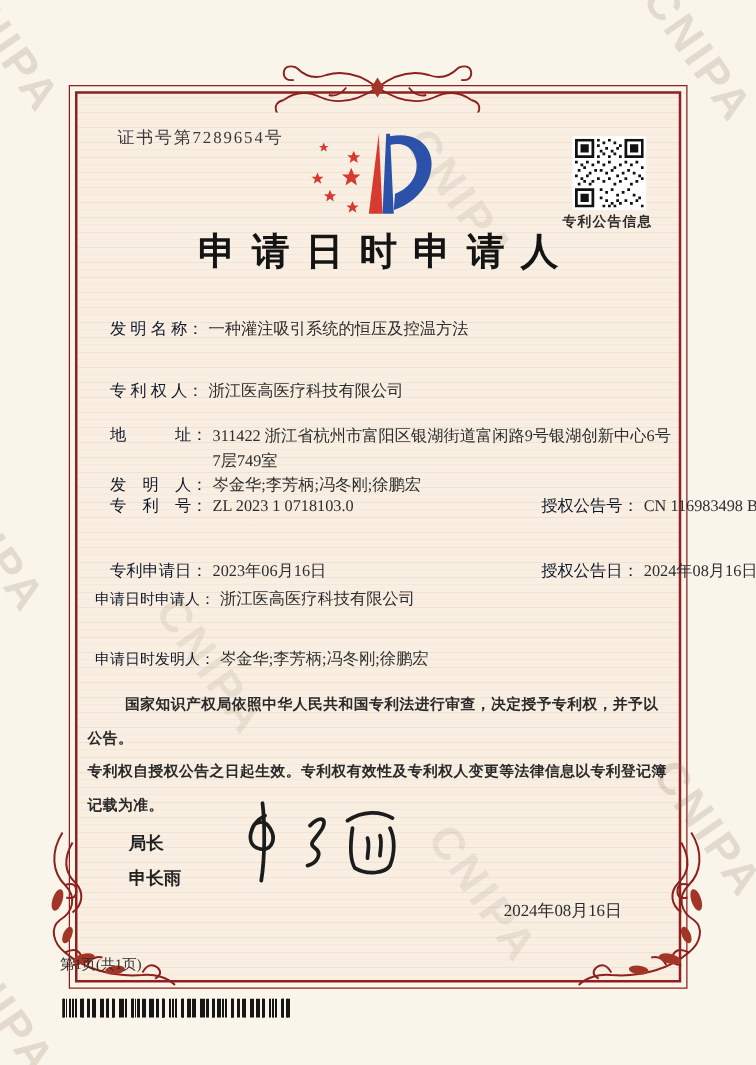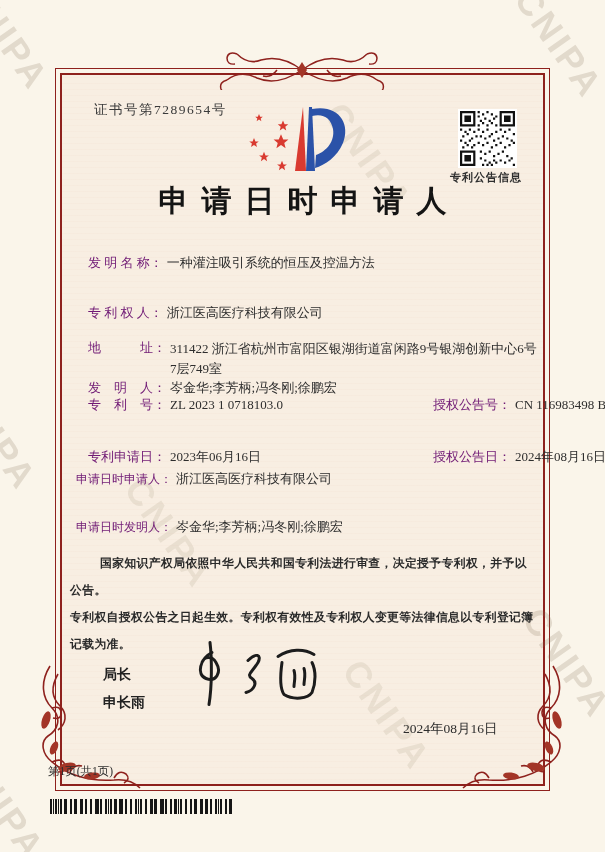"发 明 名 称：" .row .lbl { color: #701a75 -> #0f172a }
